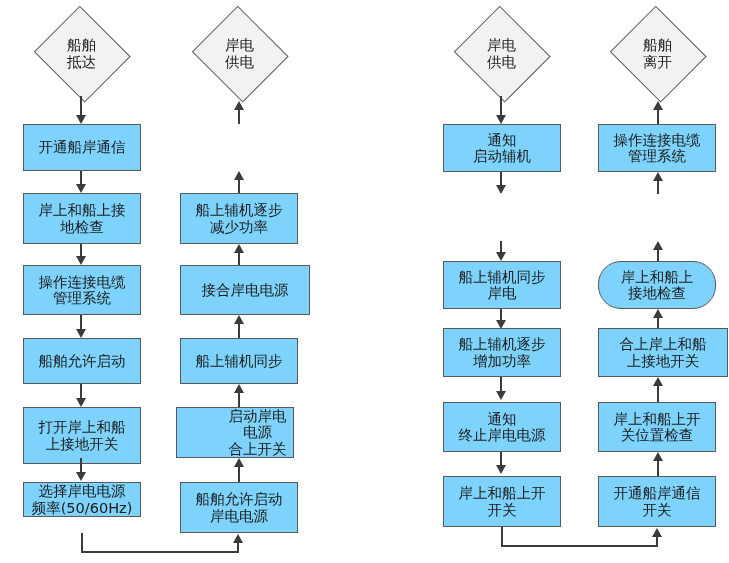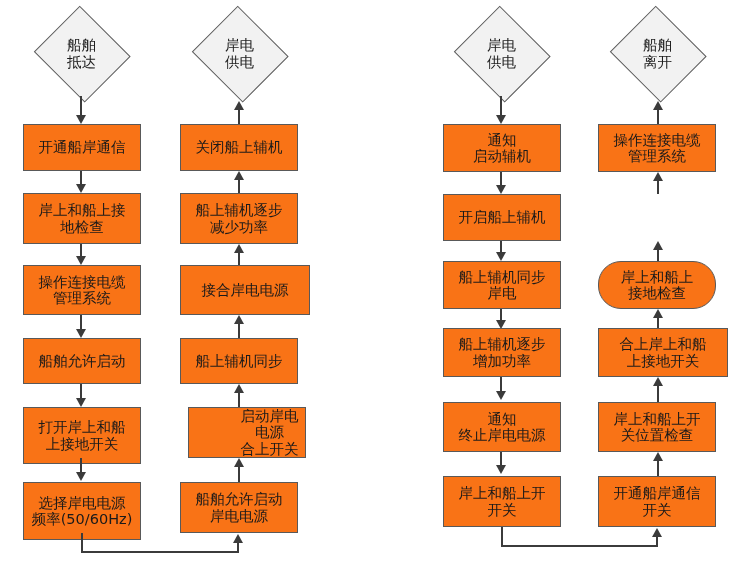"开通船岸通信" .node { background: #f97316 -> #7dd3fc }
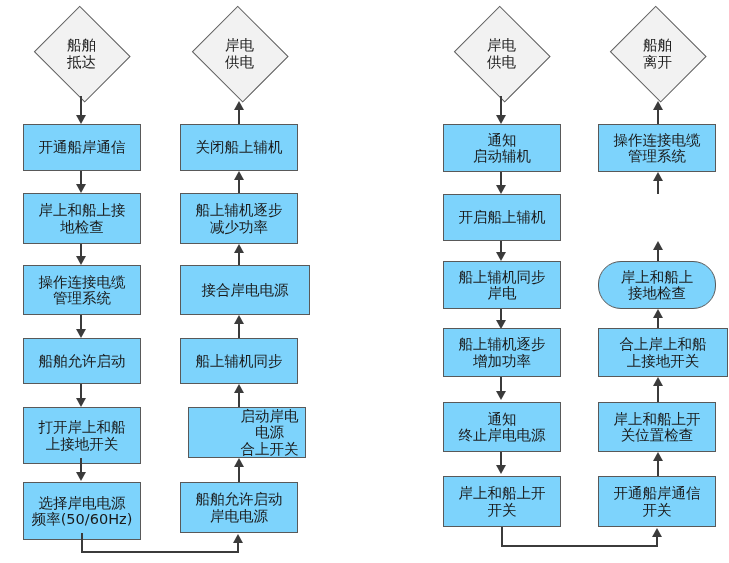"关闭船上辅机" div.node { html: <div>关闭船上辅机</div> -> none }
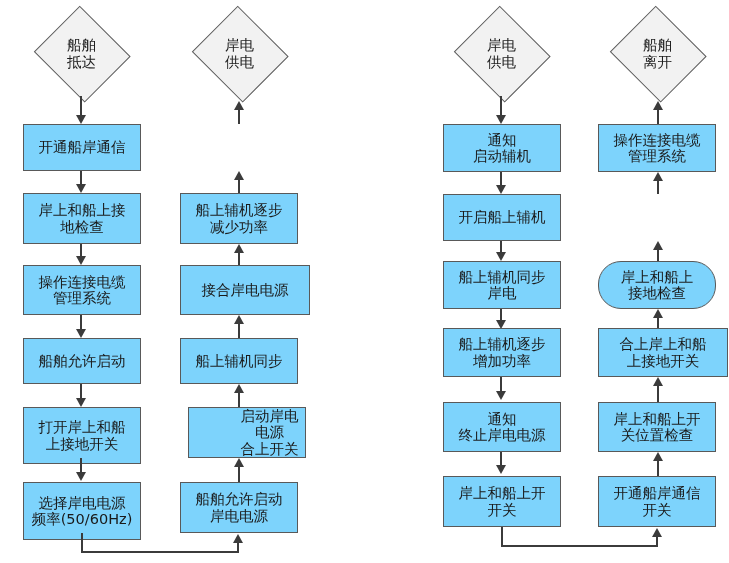"开启船上辅机" div.node { html: <div>开启船上辅机</div> -> none }
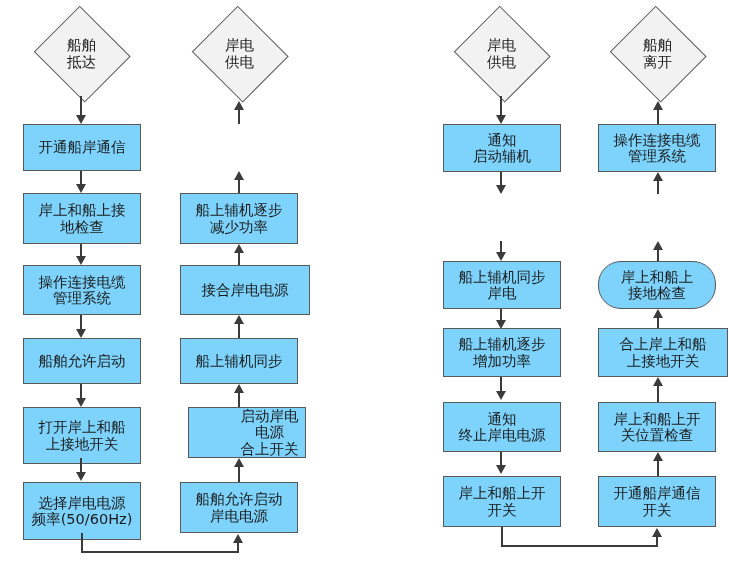"启动岸电电源" div.node { left: 188px -> 176px }
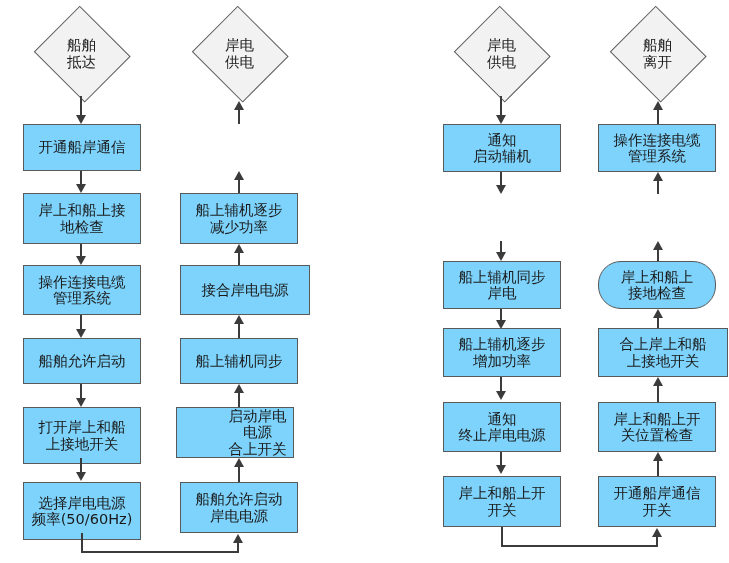"选择岸电电源" div.node { height: 58px -> 35px }
